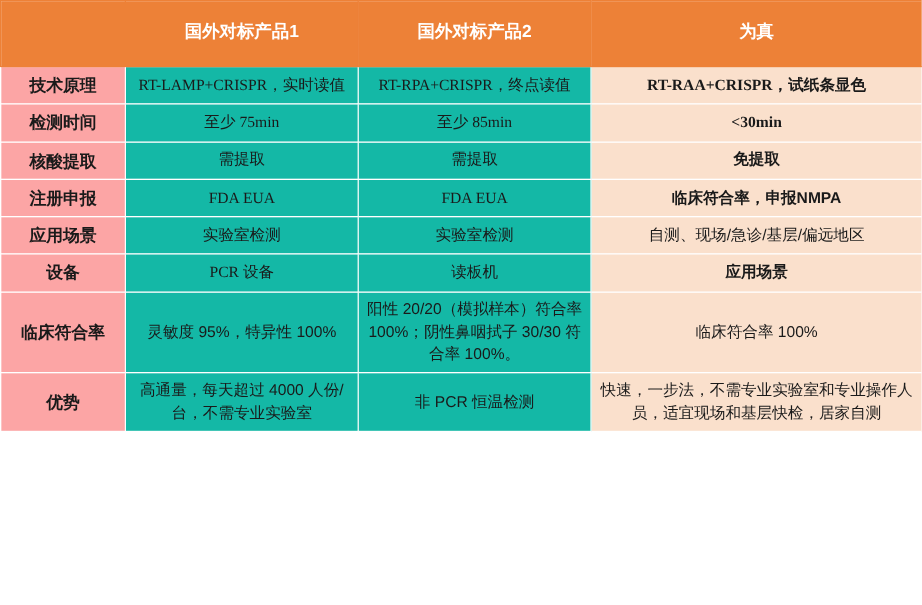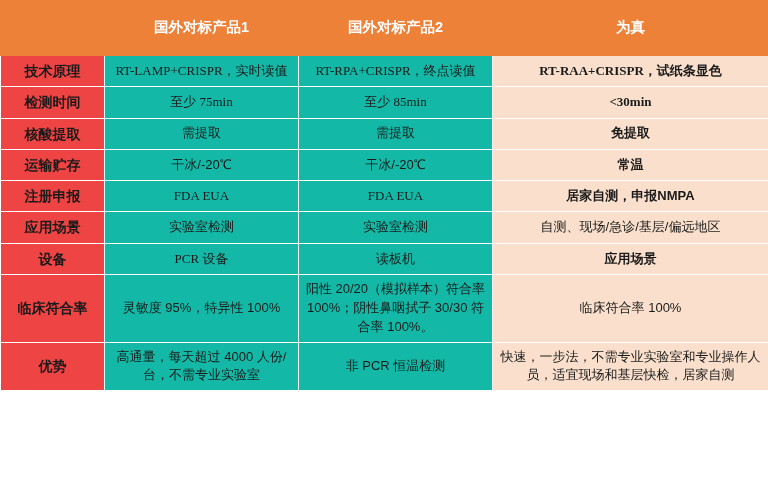"技术原理" td.rowlabel { background: #ef4444 -> #fca5a5 }
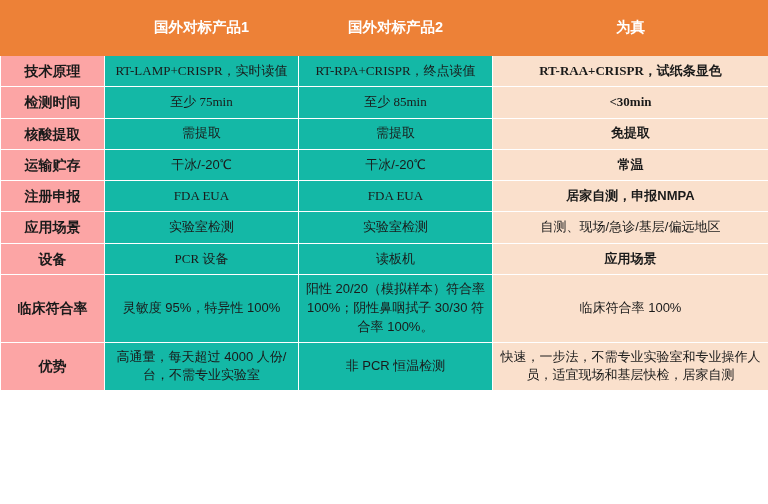"运输贮存" tr { html: <tr> <td>运输贮存</td> <td>干冰/-20℃</td> <td>干冰/-20℃</td> <td>常温</td> </tr> -> none }
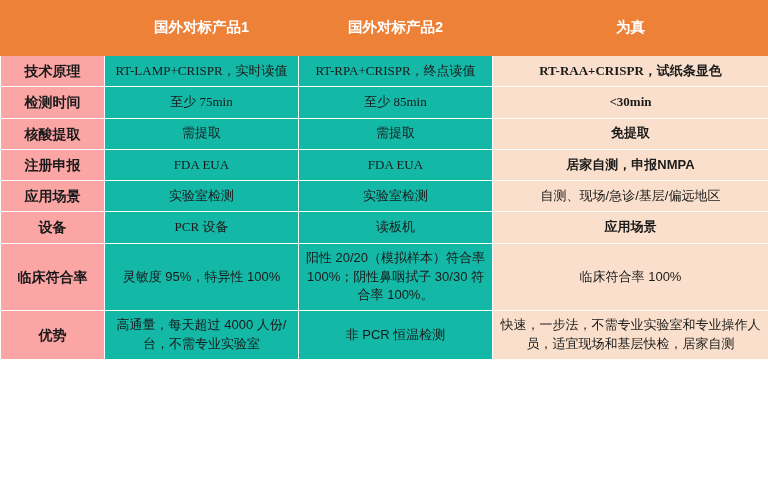"居家自测，申报NMPA" td.c-c { text: 居家自测 -> 临床符合率 }
